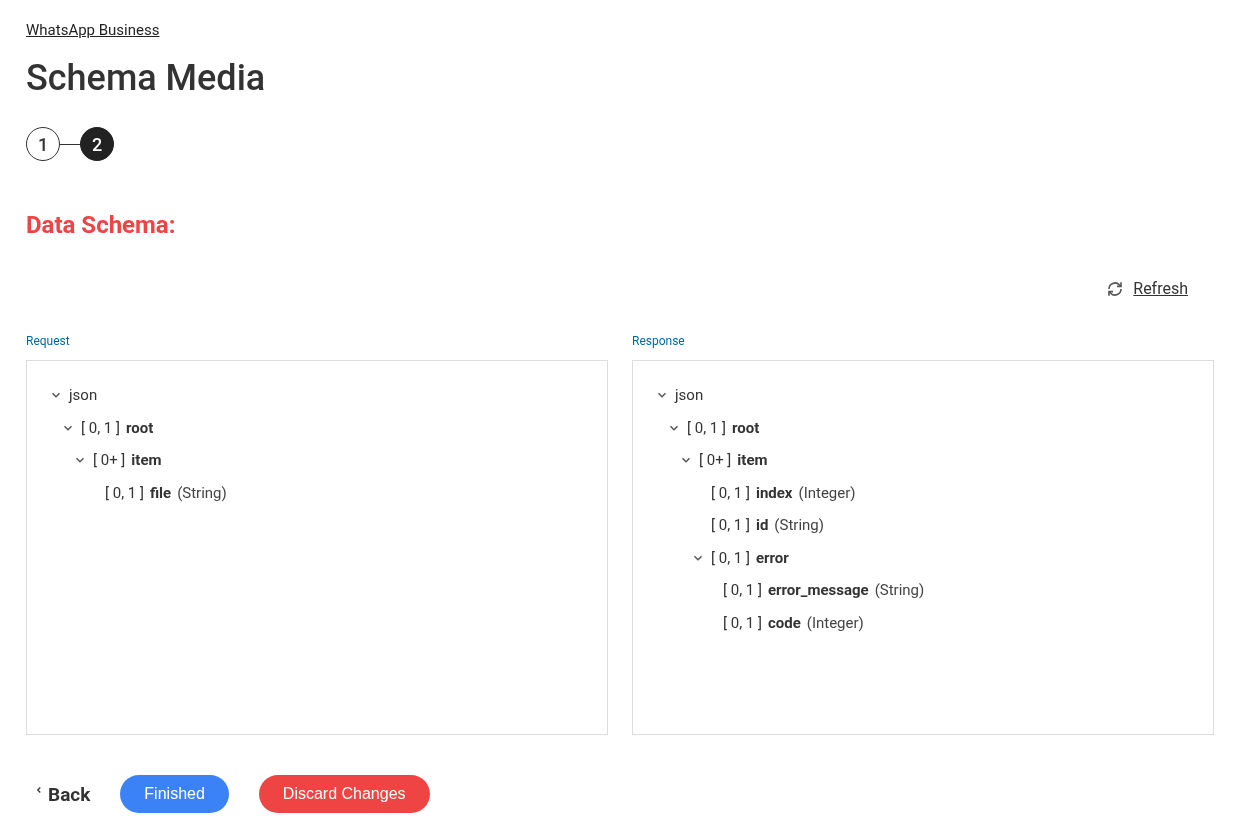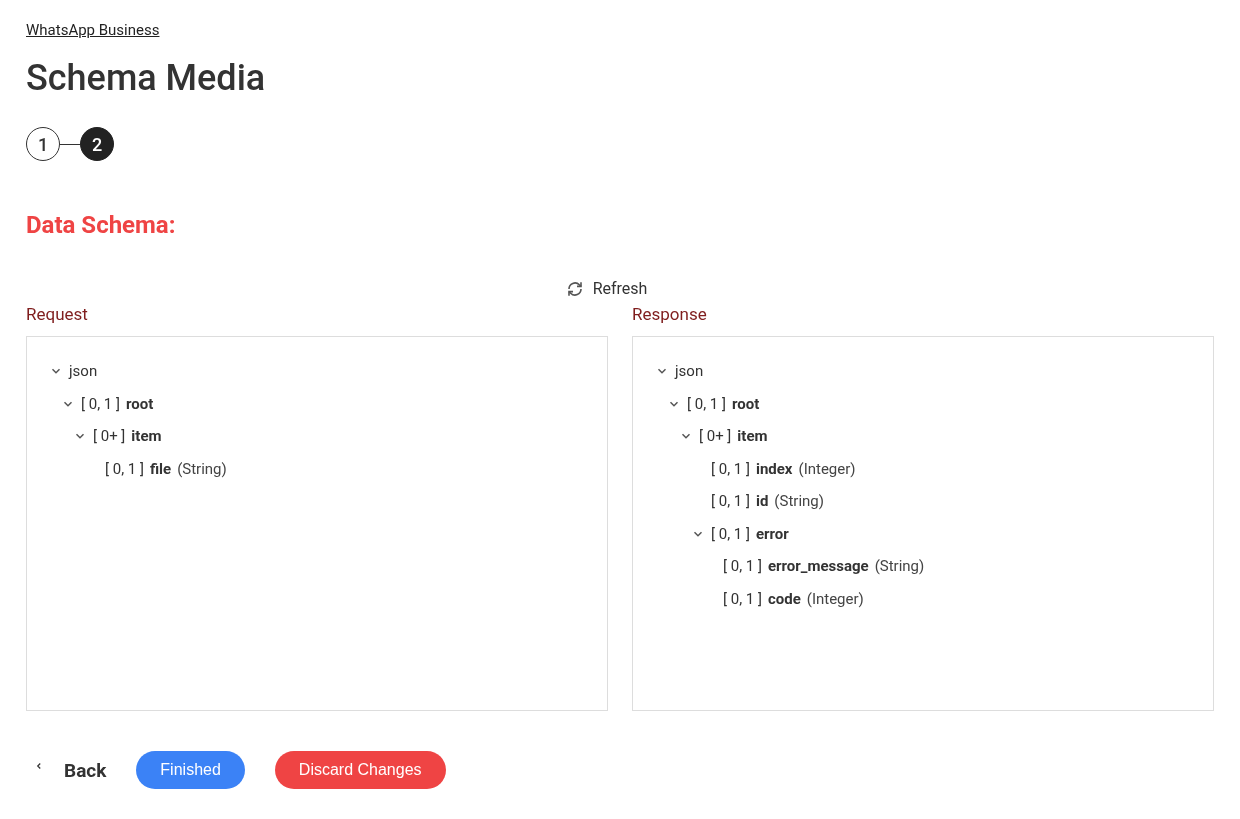"Refresh" .refresh-row { justify-content: center -> flex-end; margin-bottom: 6px -> none; text-decoration: none -> underline }
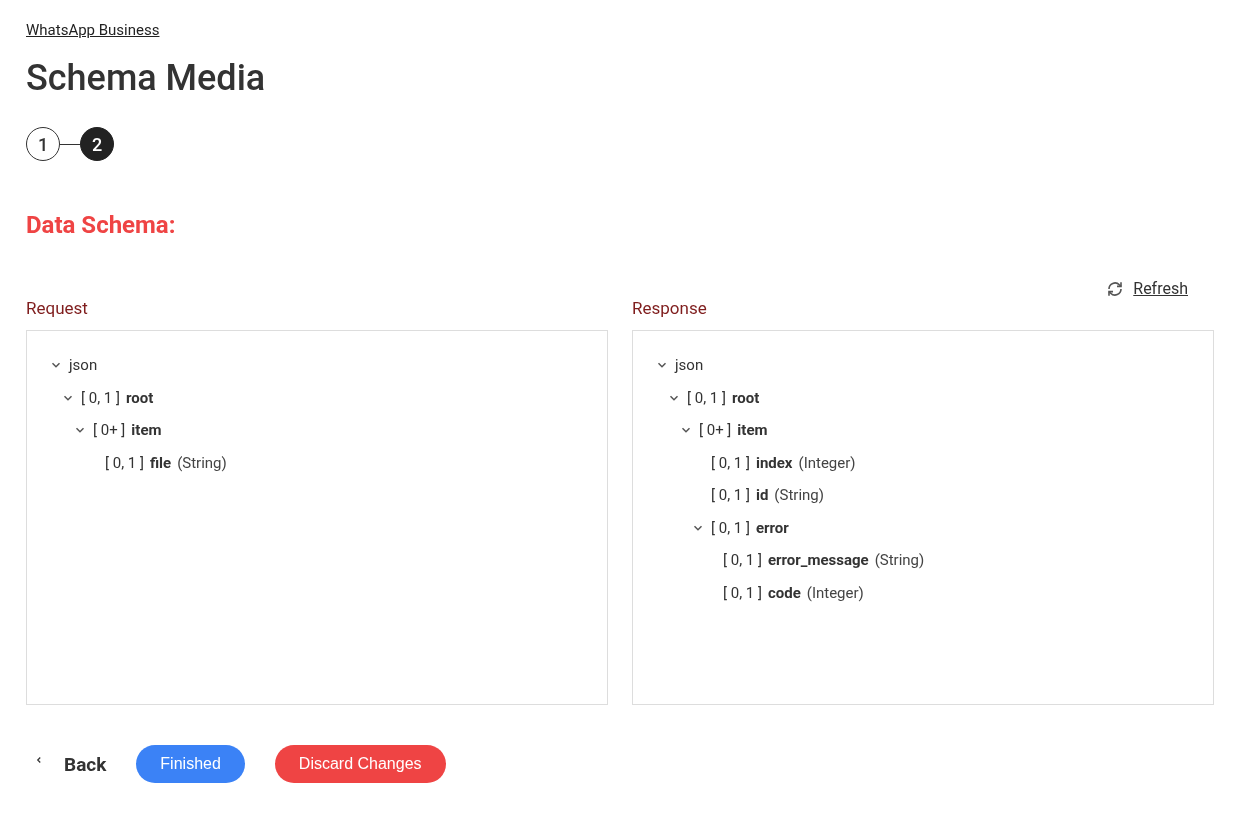"Request" .column-label { color: #7f1d1d -> #0369a1; font-size: 17px -> 12px; margin-top: none -> 36px }
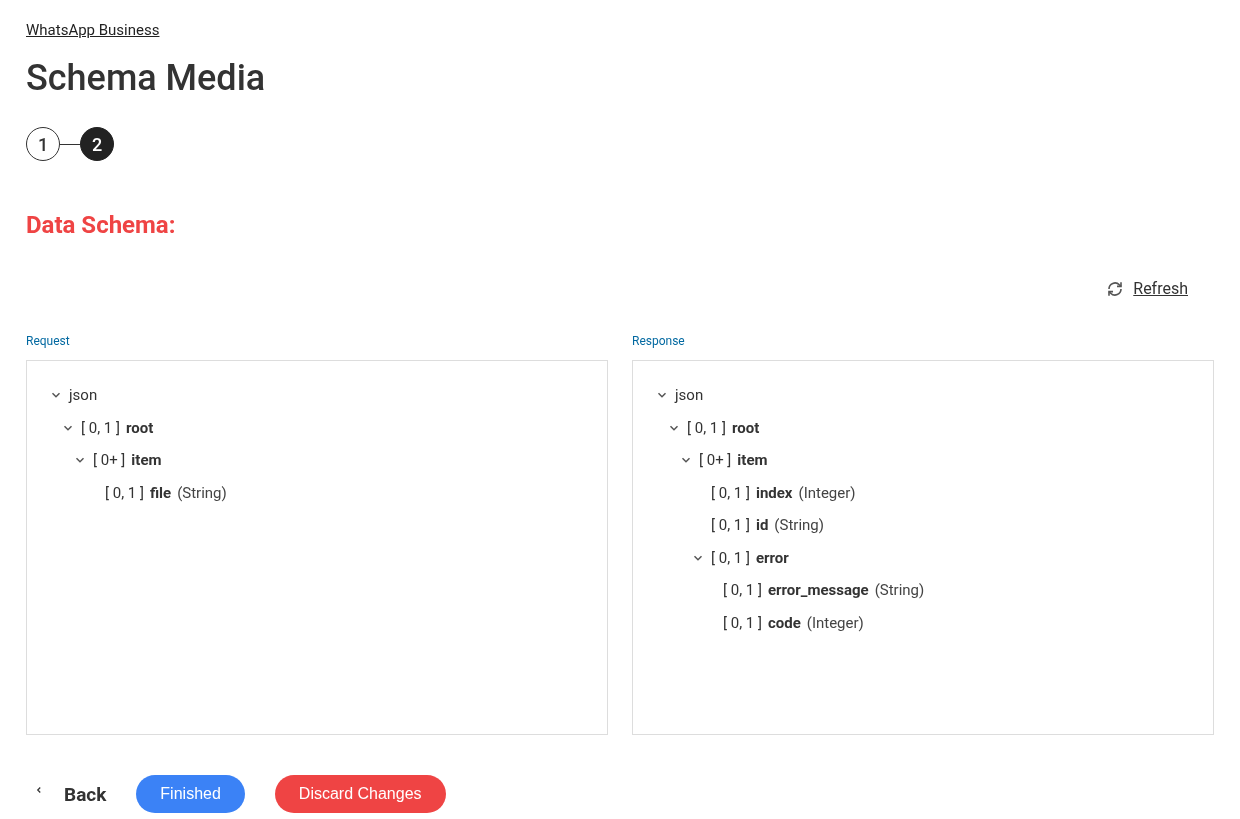"Back" .back-link { gap: 20px -> 4px }
